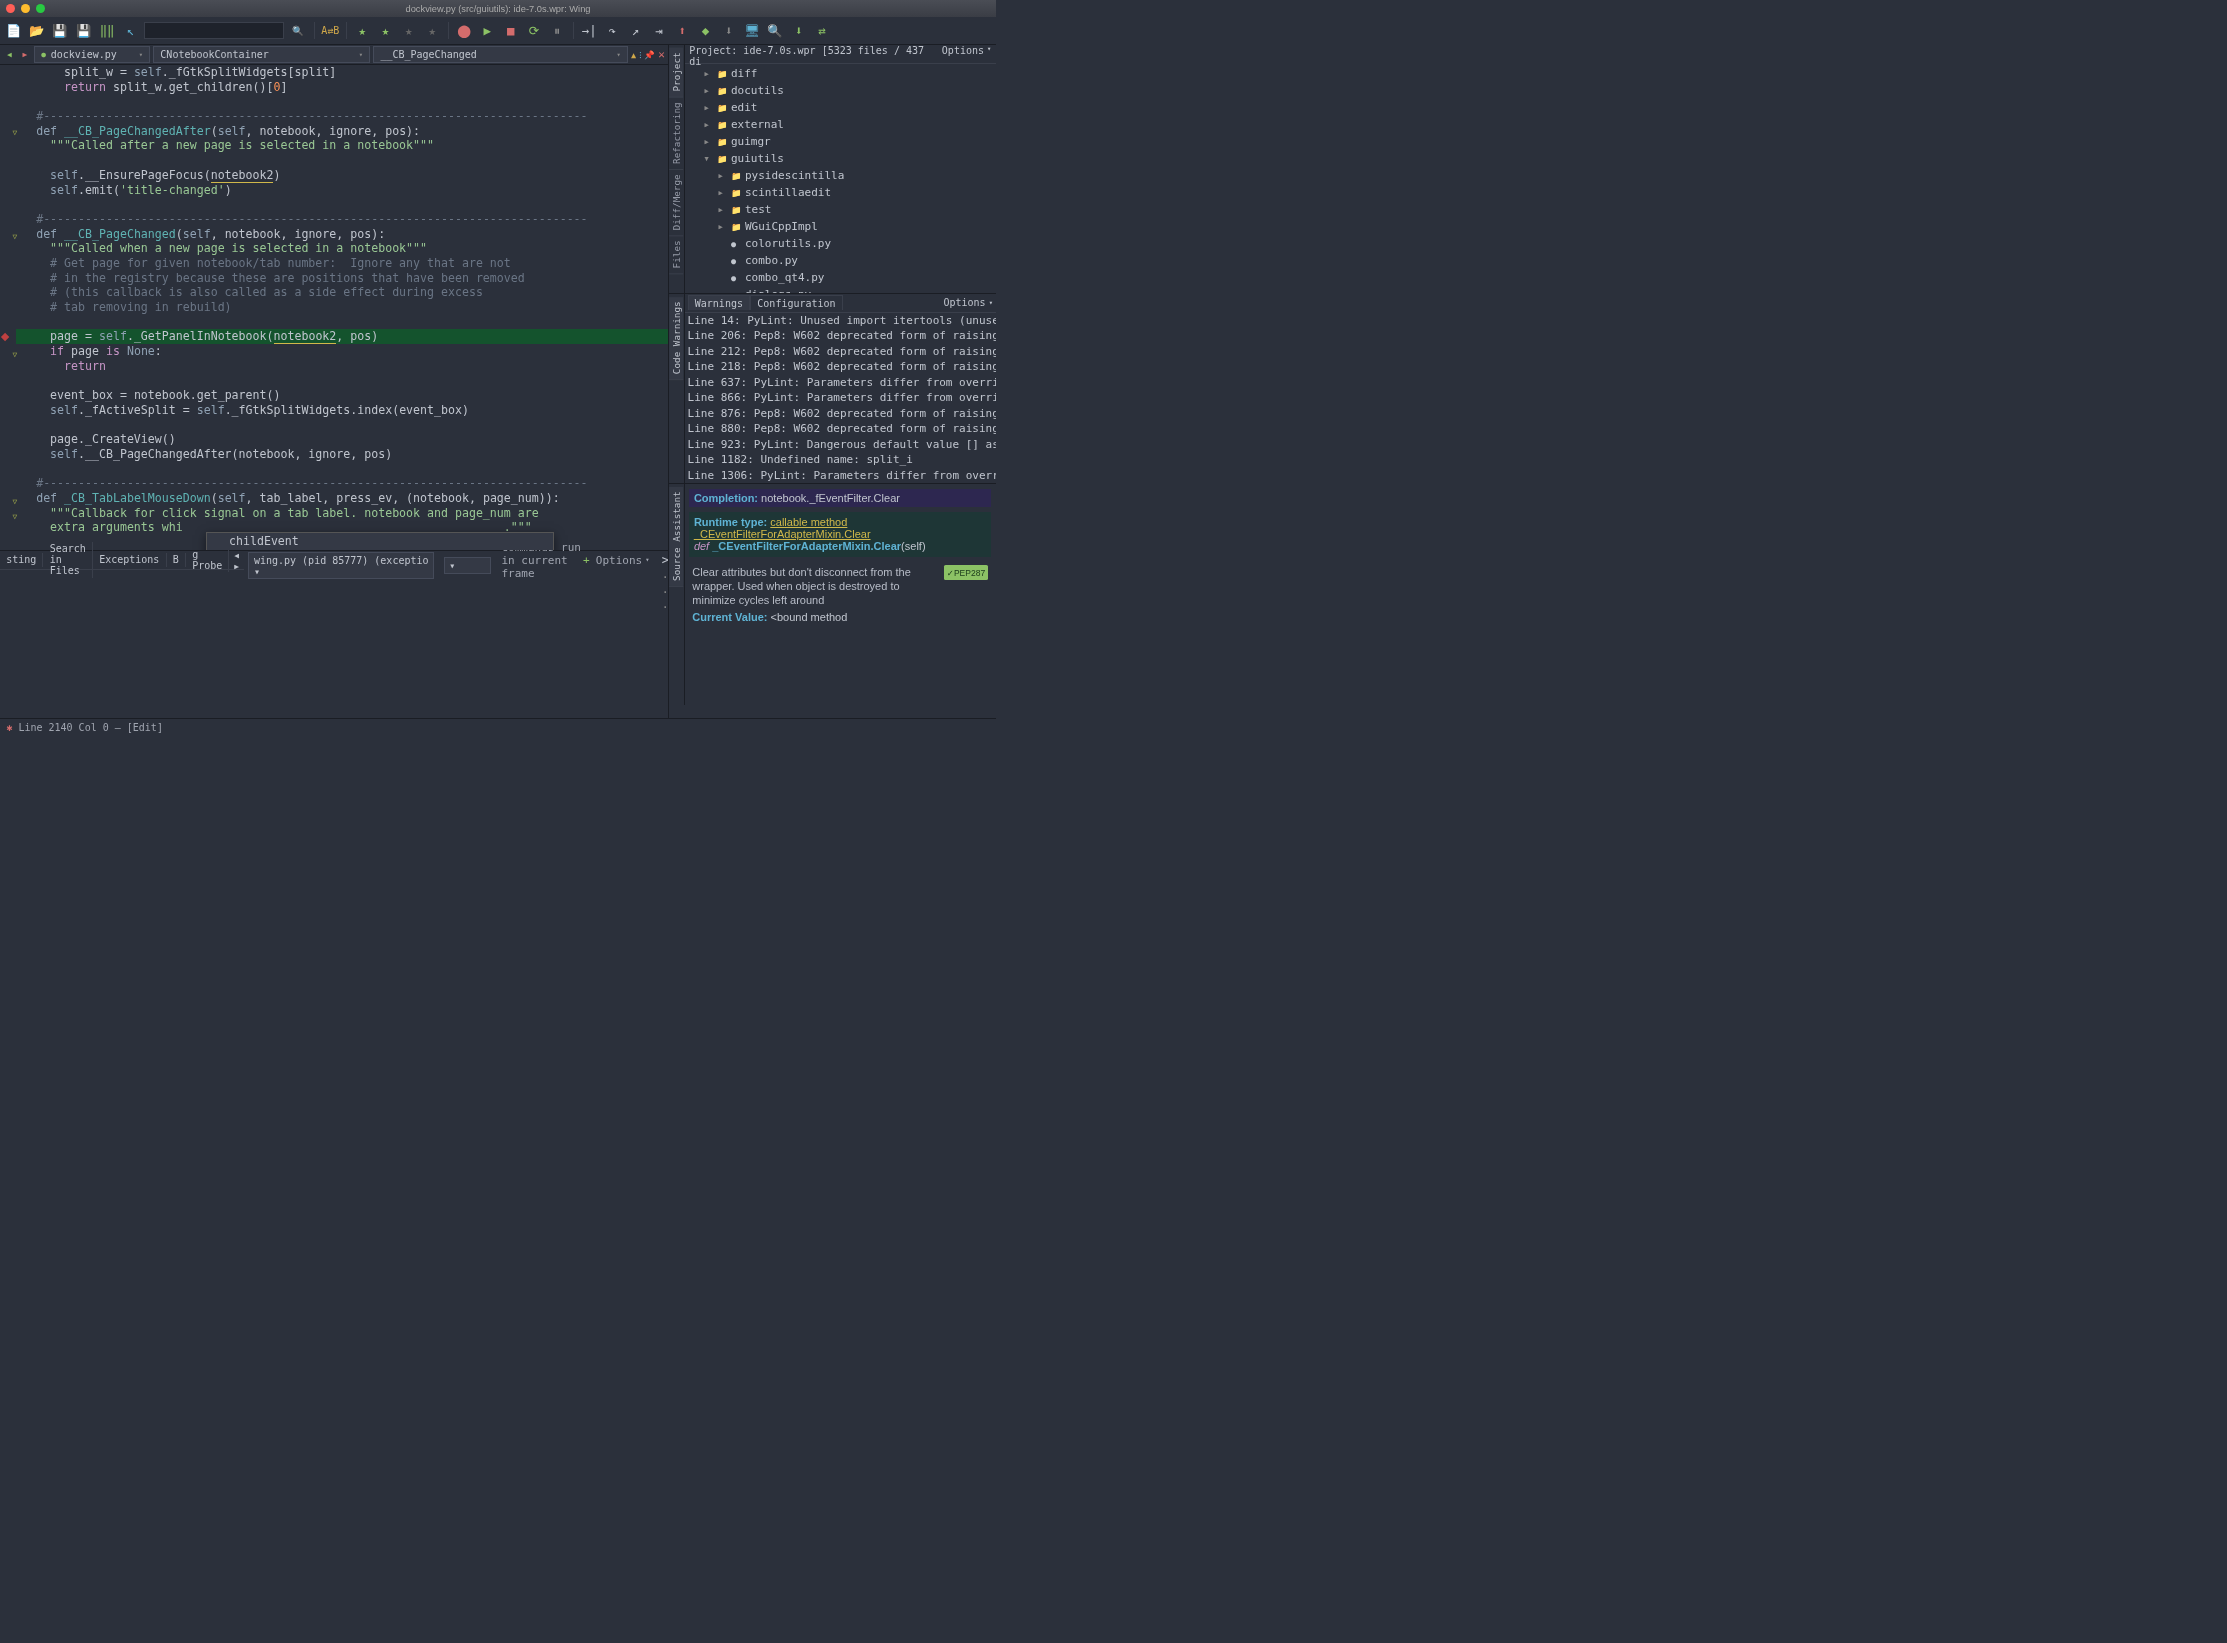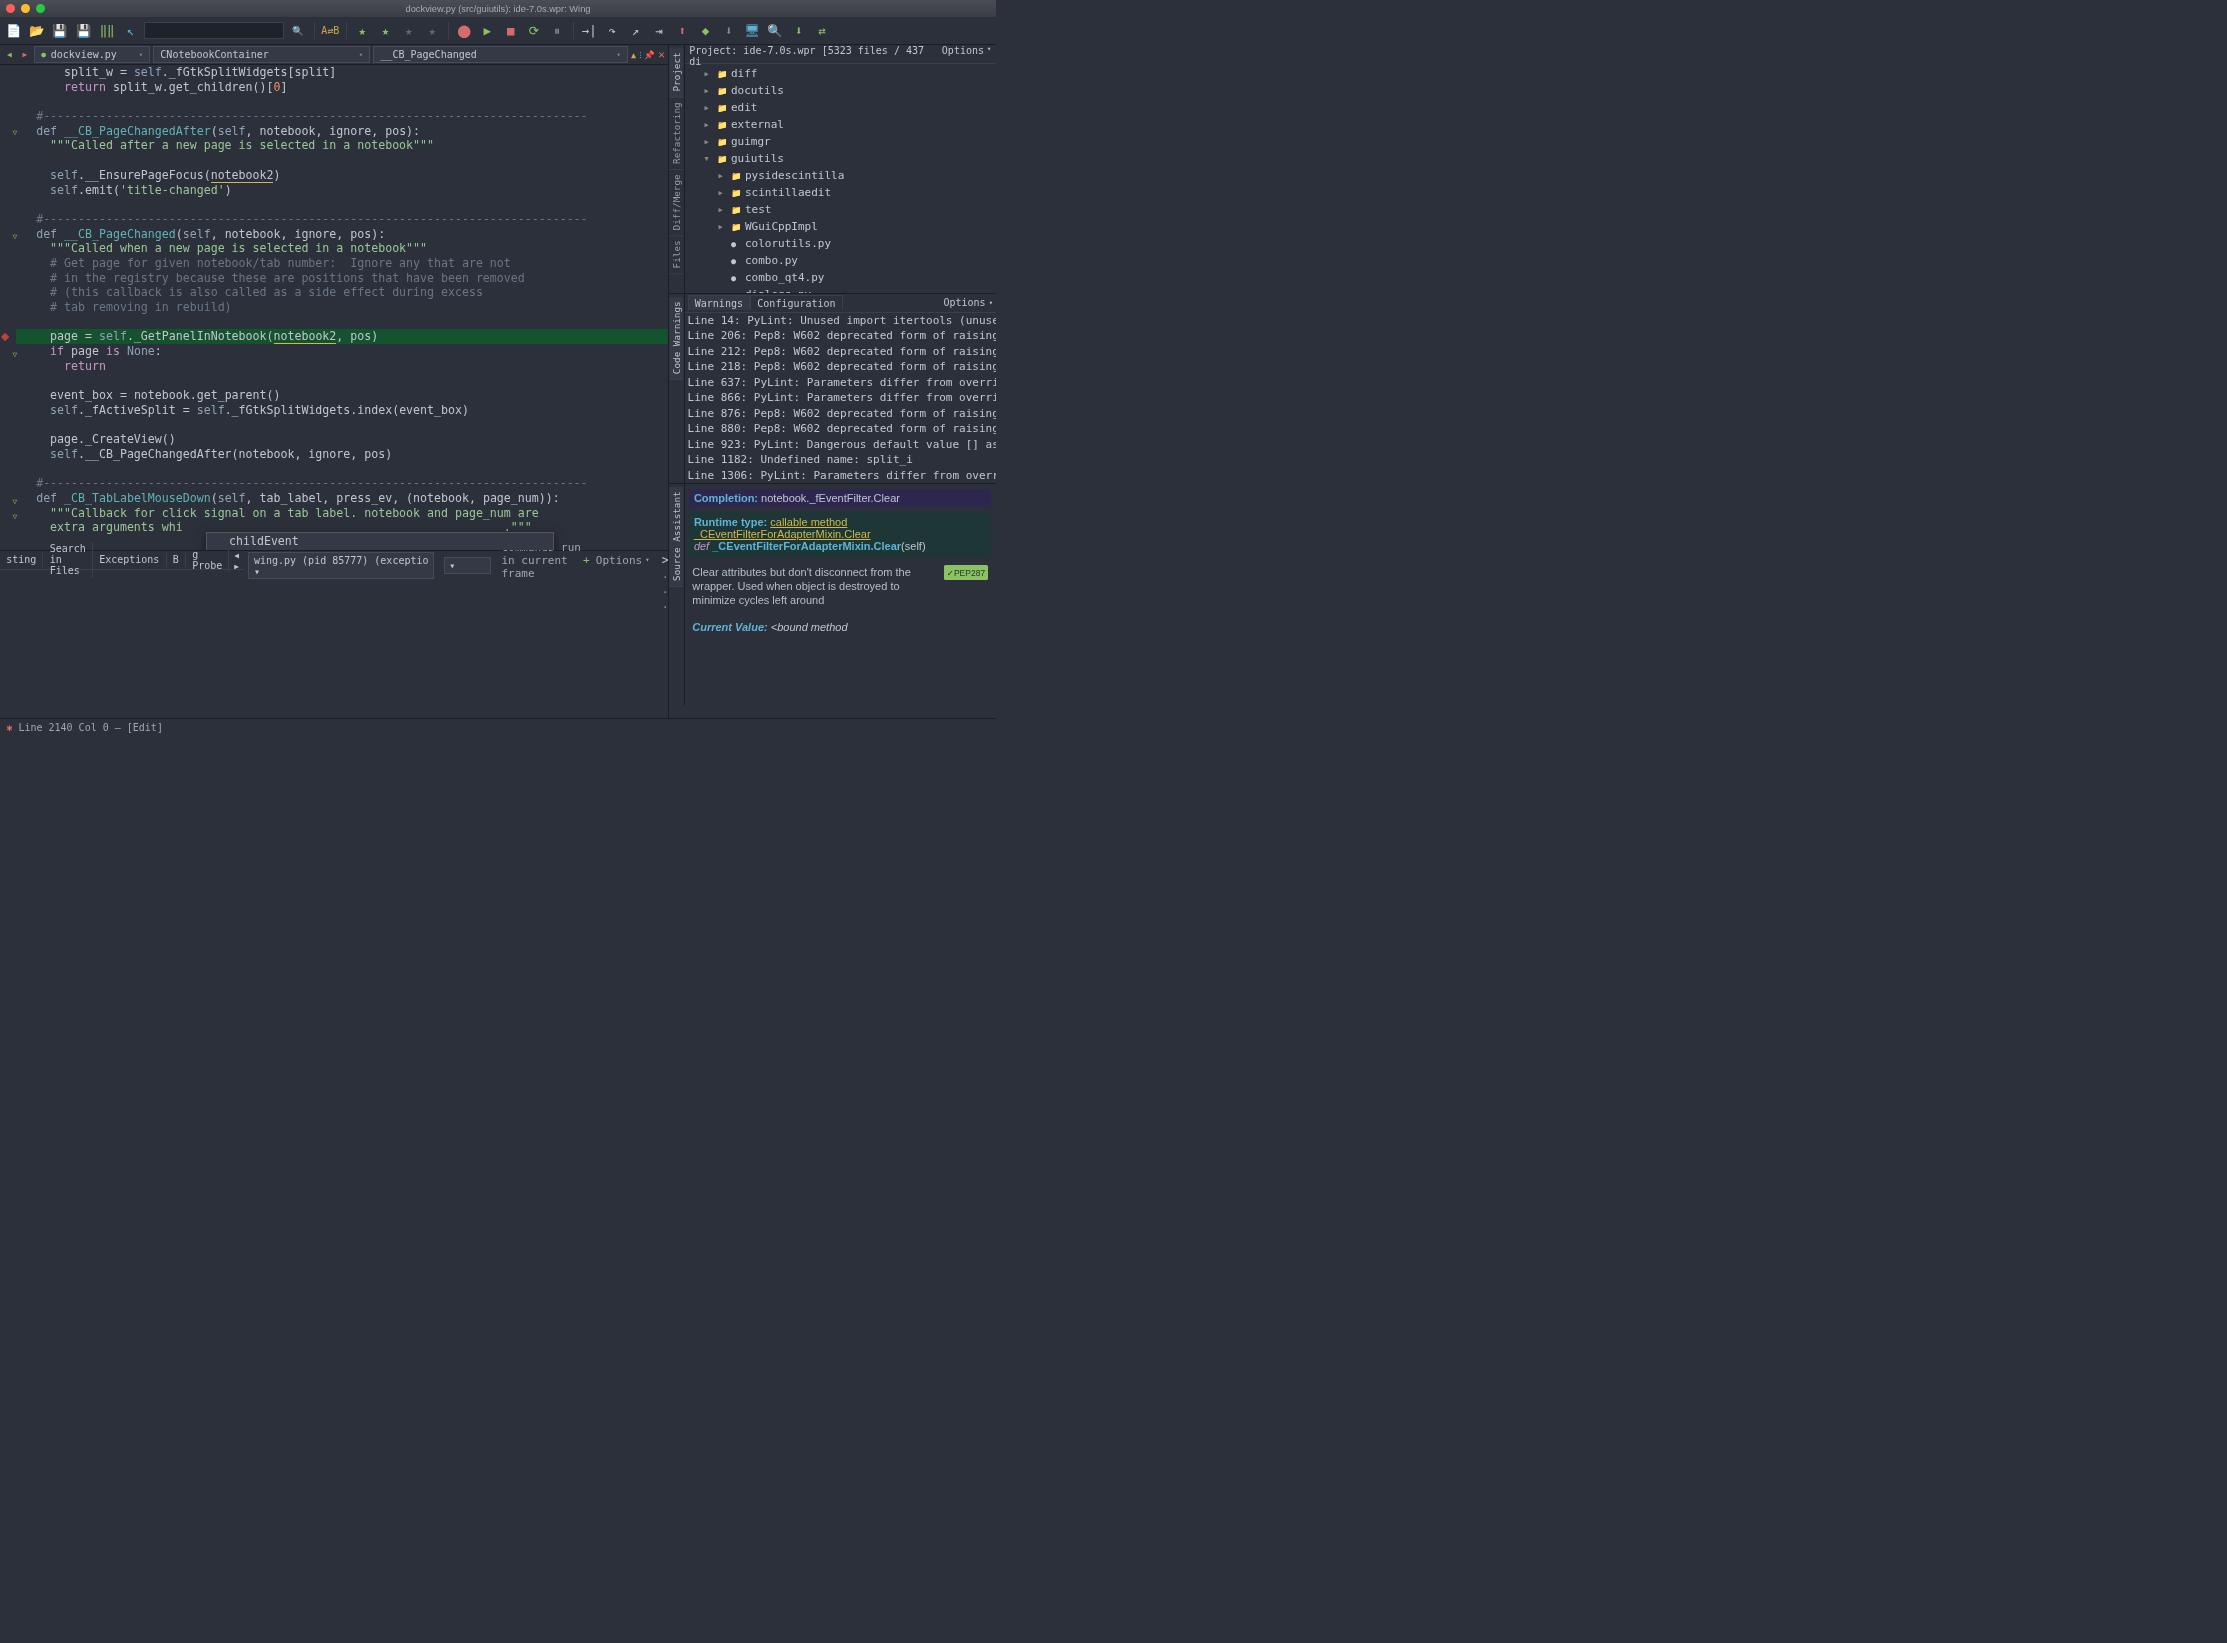"Current Value: <bound method" .sa-cv { font-style: italic -> none; margin-top: 11px -> 1px }
